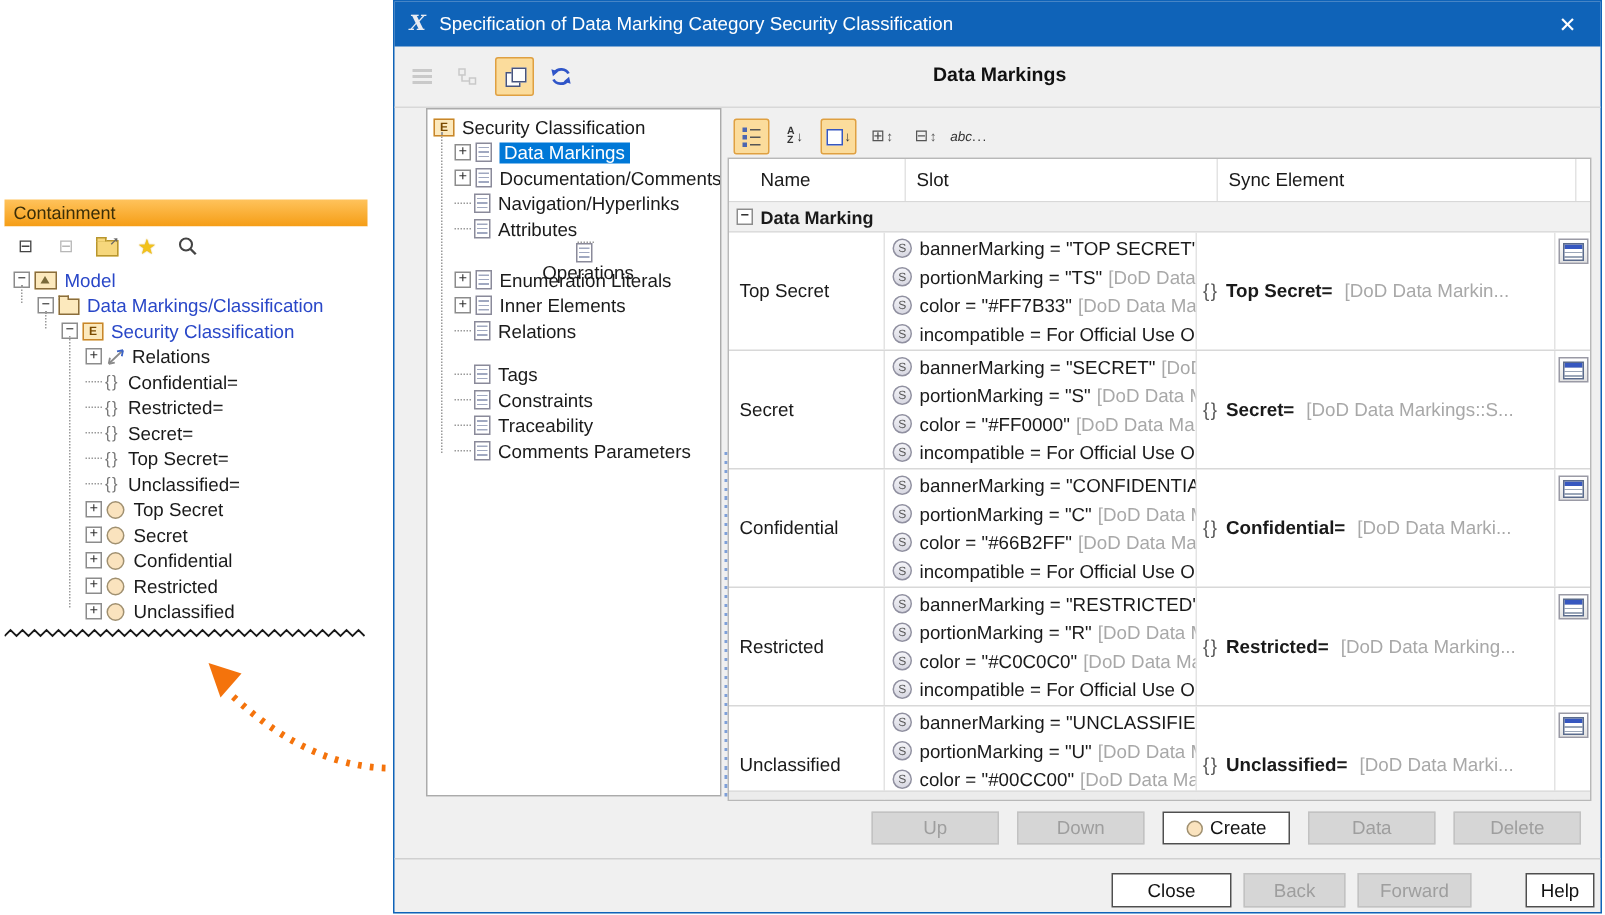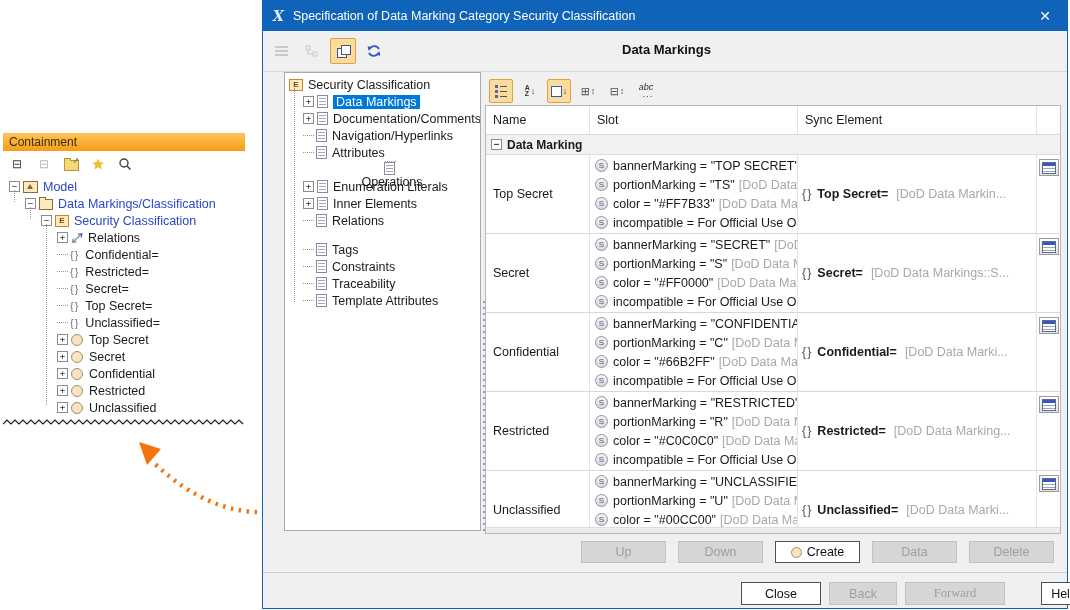"abc" .abcg { flex-direction: column -> row }
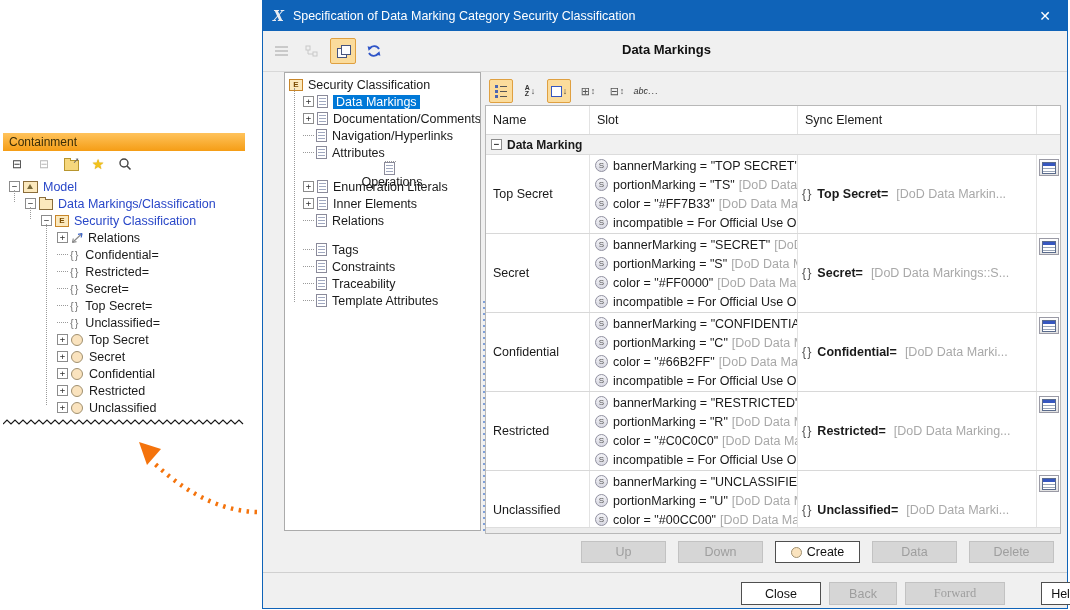"Name" .thead { padding-left: none -> 14px }
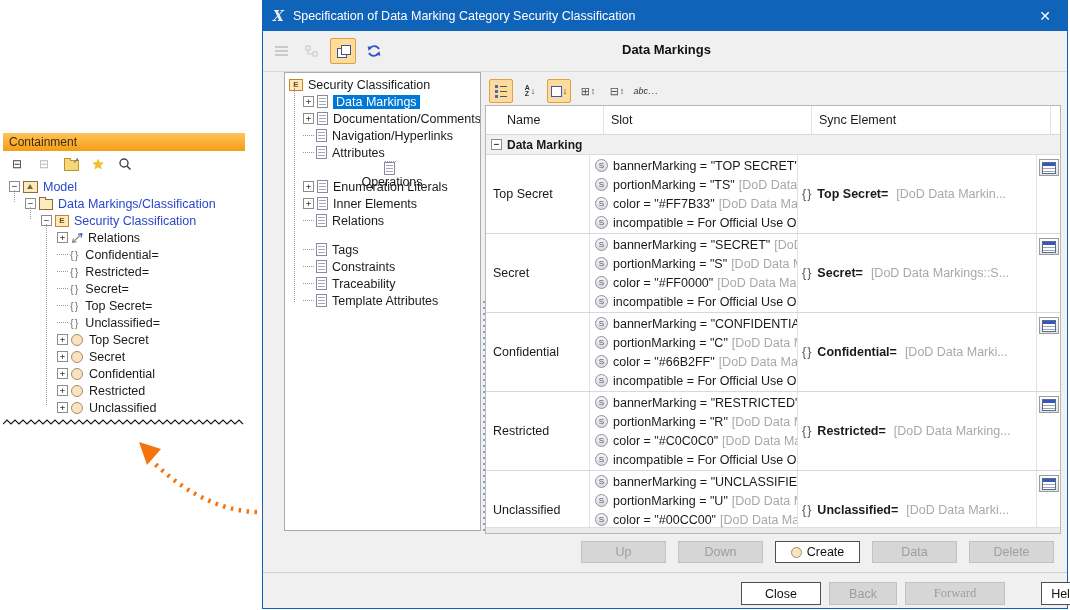"Template Attributes" span.lbl { text: Template Attributes -> Comments Parameters }
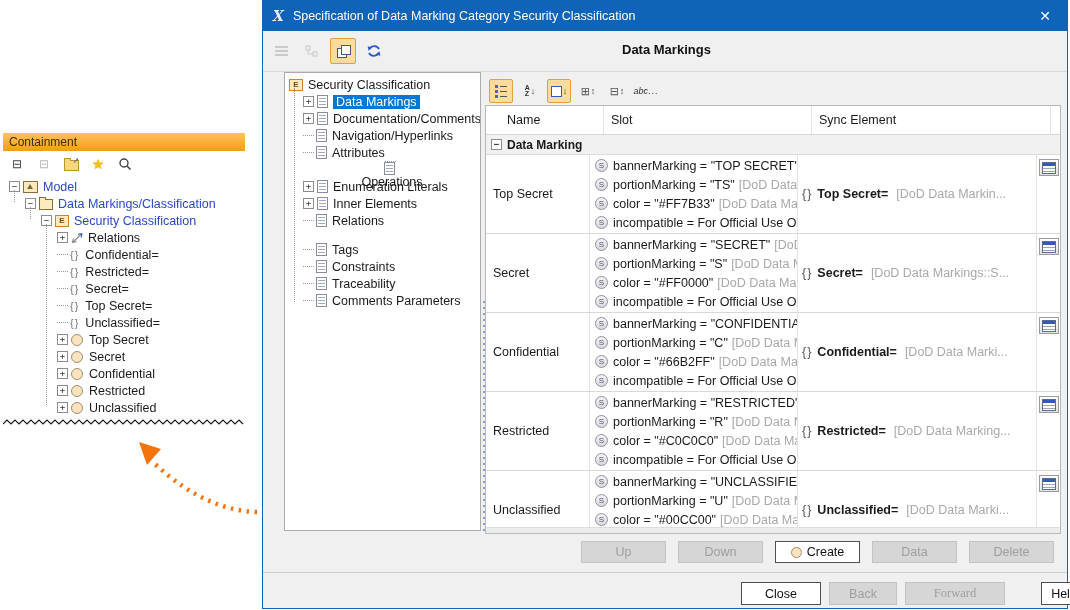"Forward" .nav-row .btn:nth-child(3) { font-family: Liberation Serif, serif -> none; width: 100px -> 76px }
